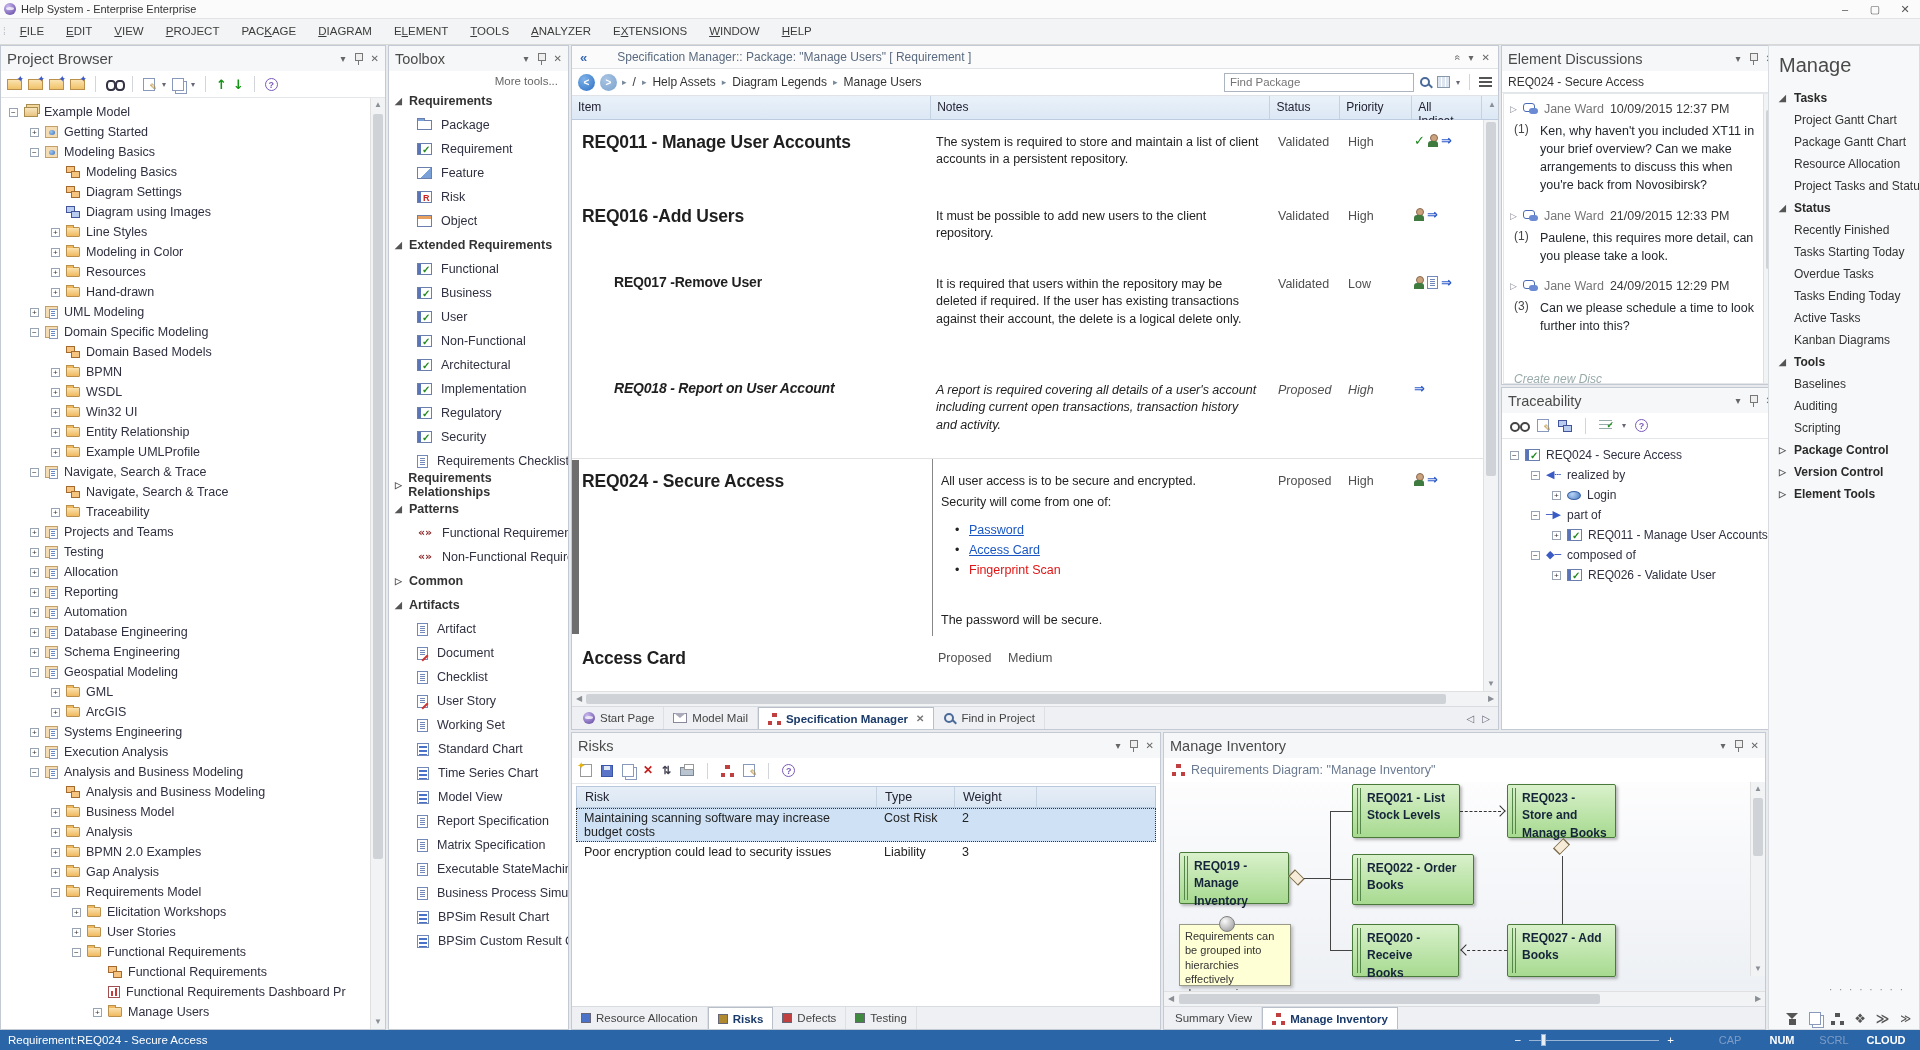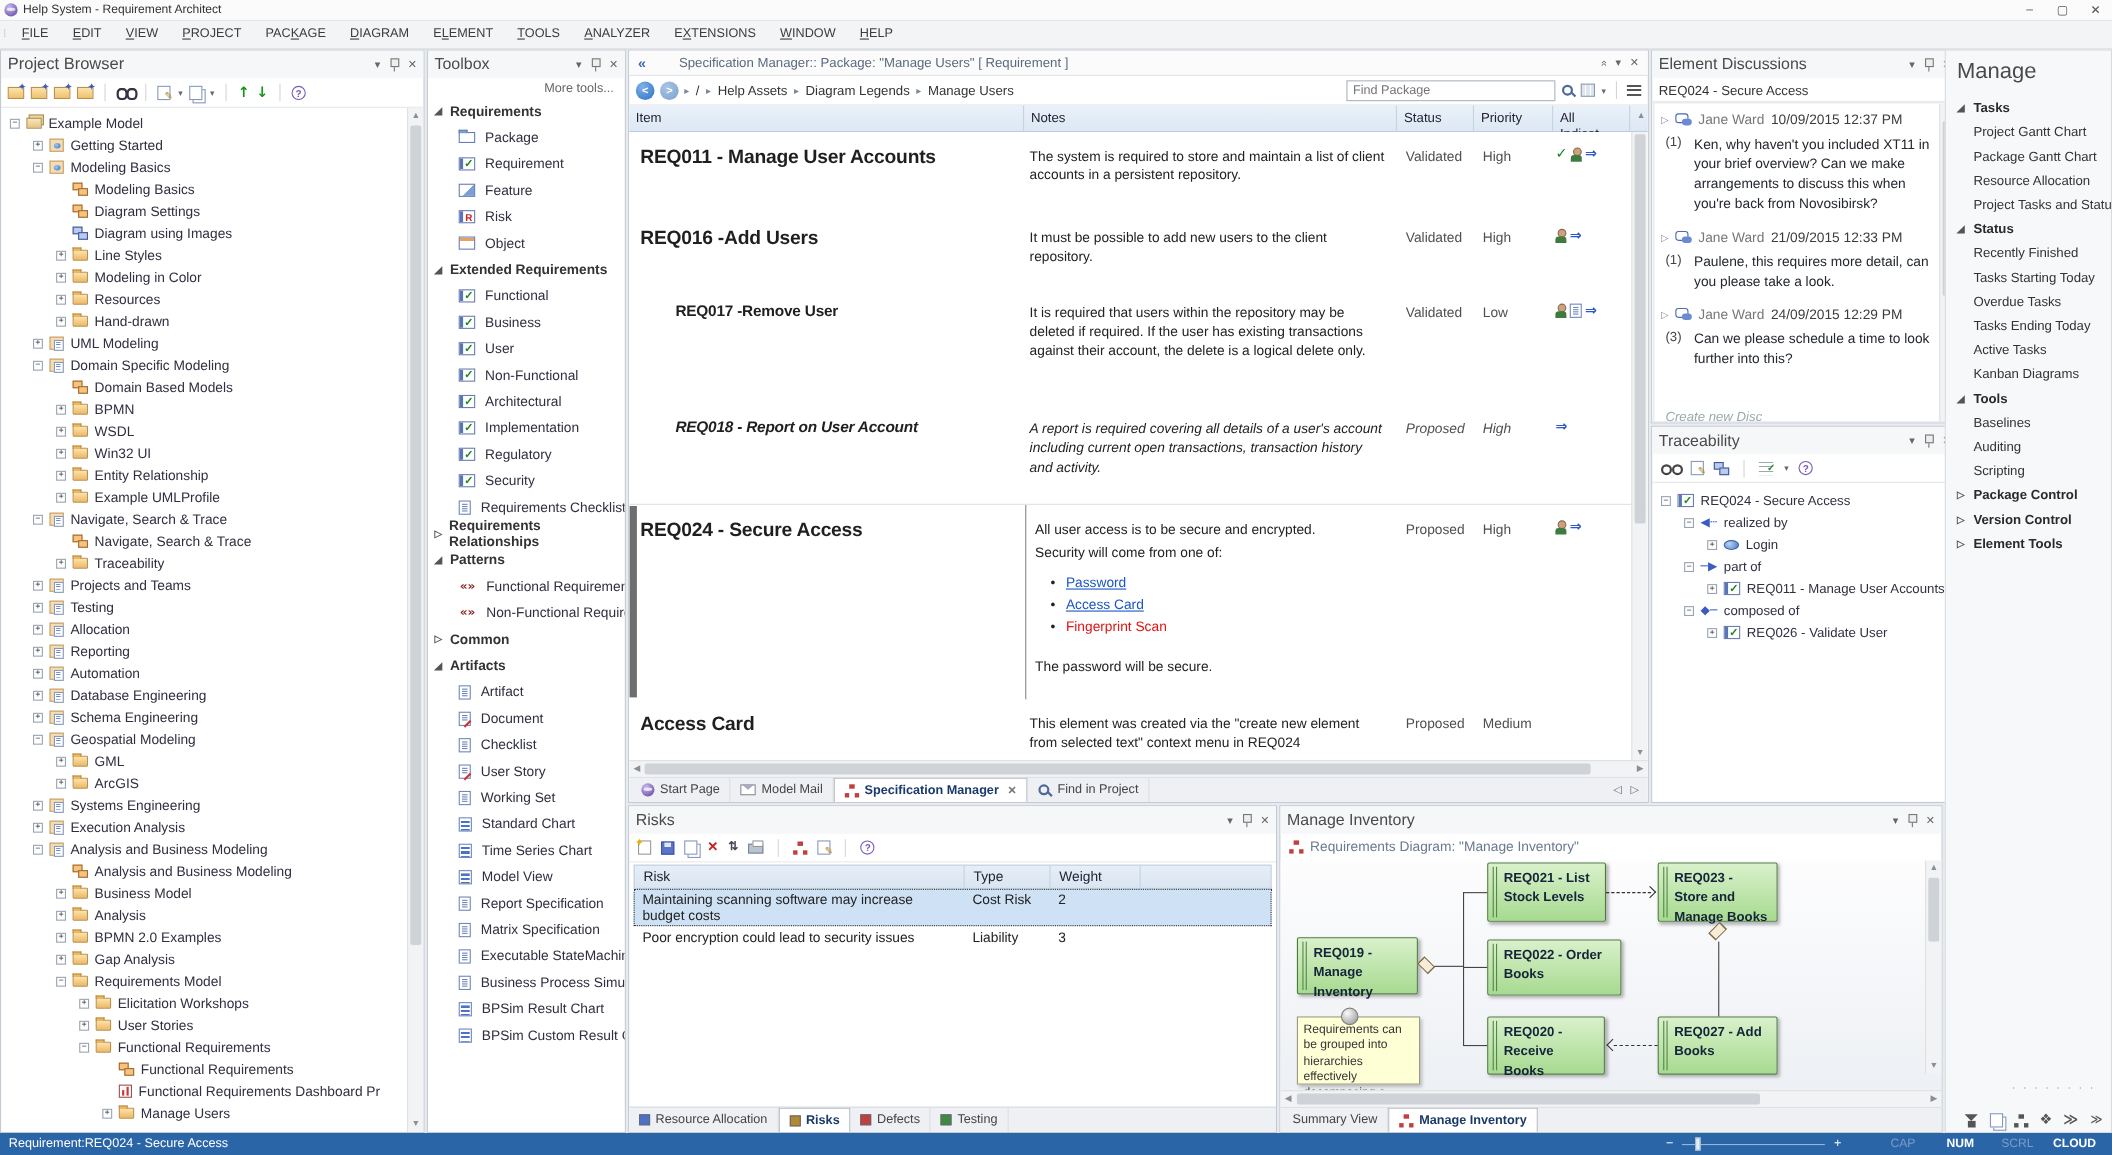"Help System - Requirement Architect" span.ttl { text: Requirement Architect -> Enterprise Enterprise }
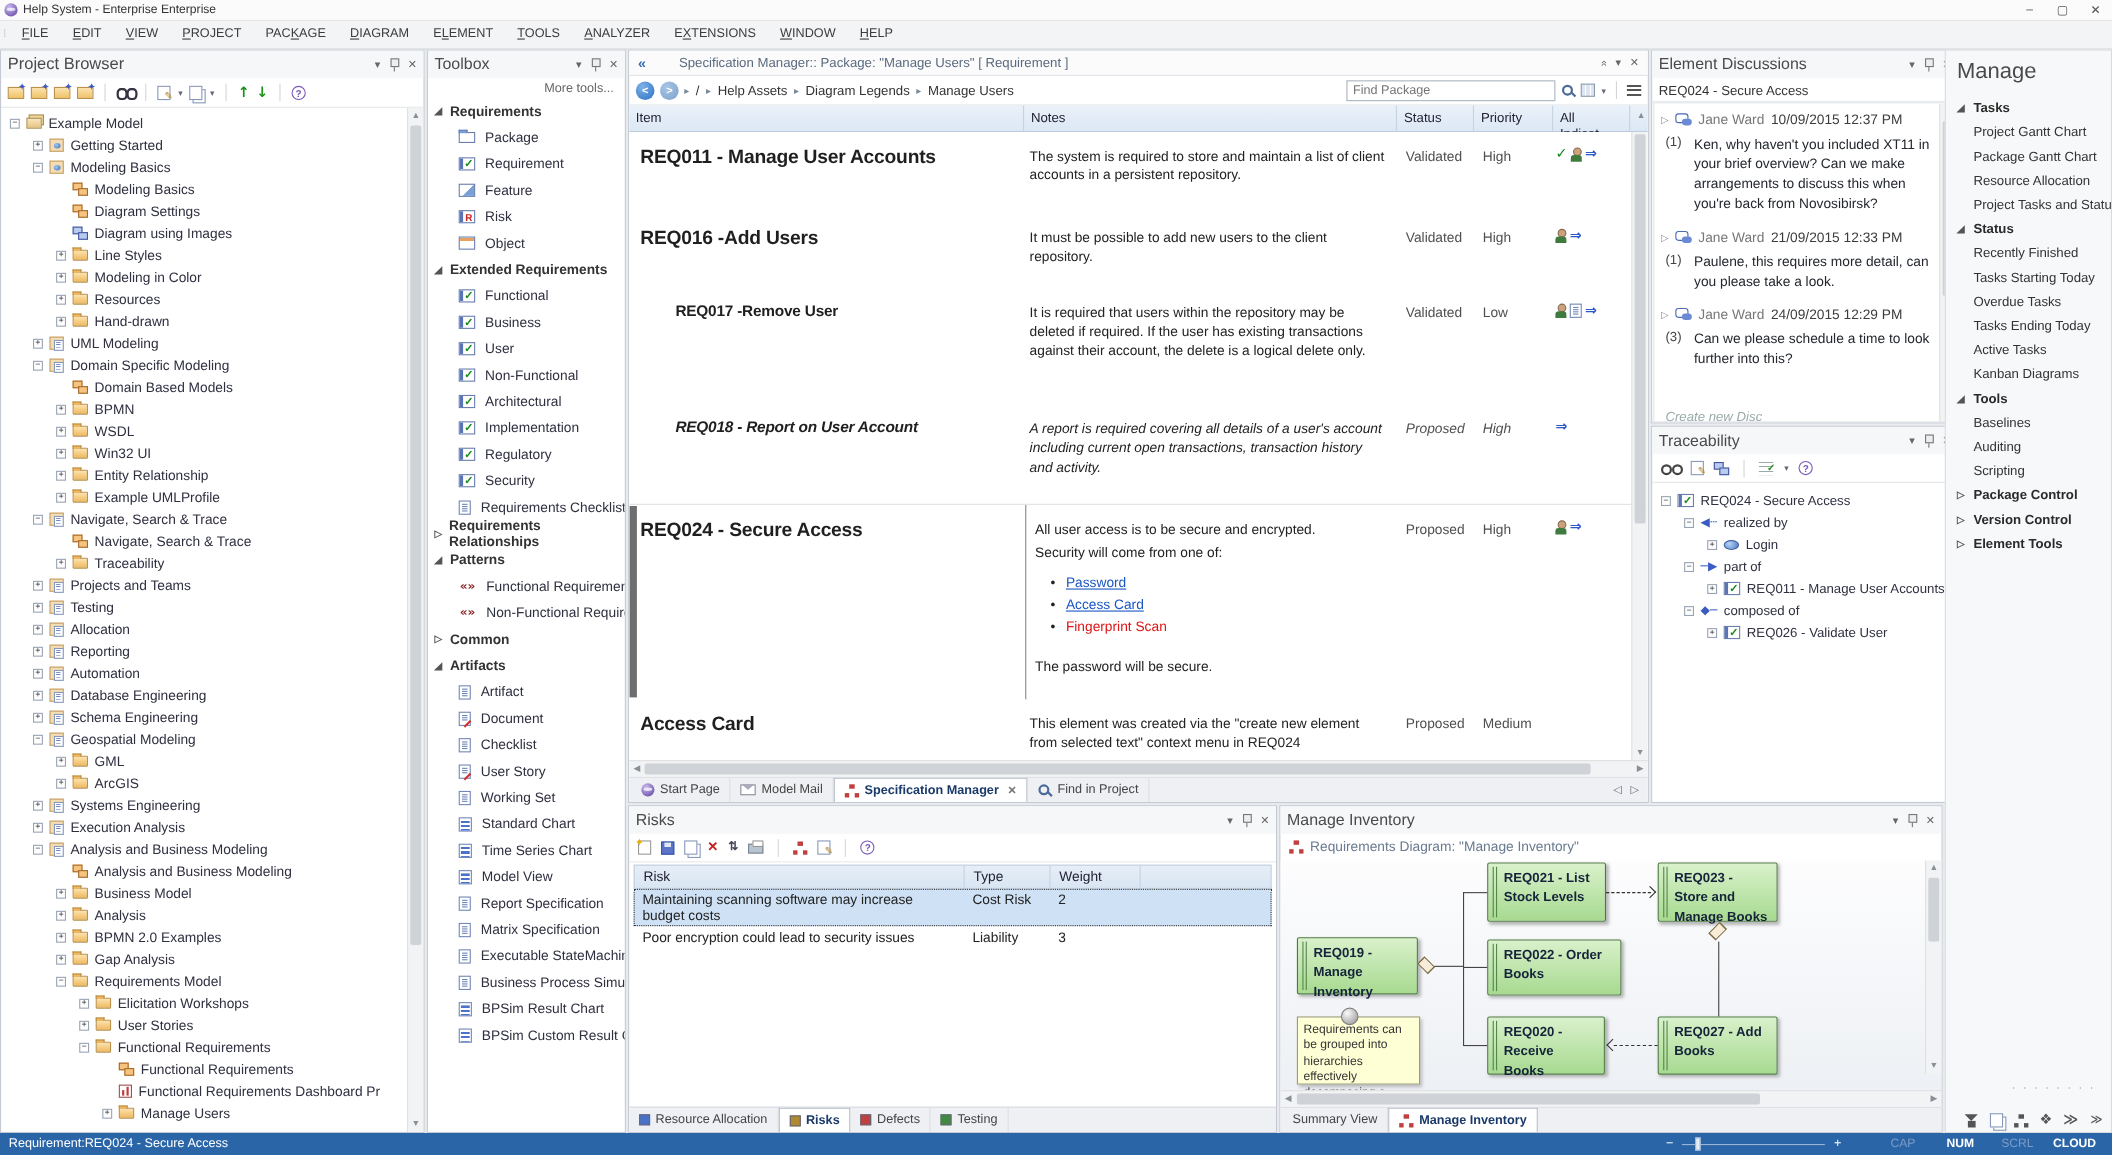"The password will be secure." .np.gap { margin-top: 18px -> 32px }
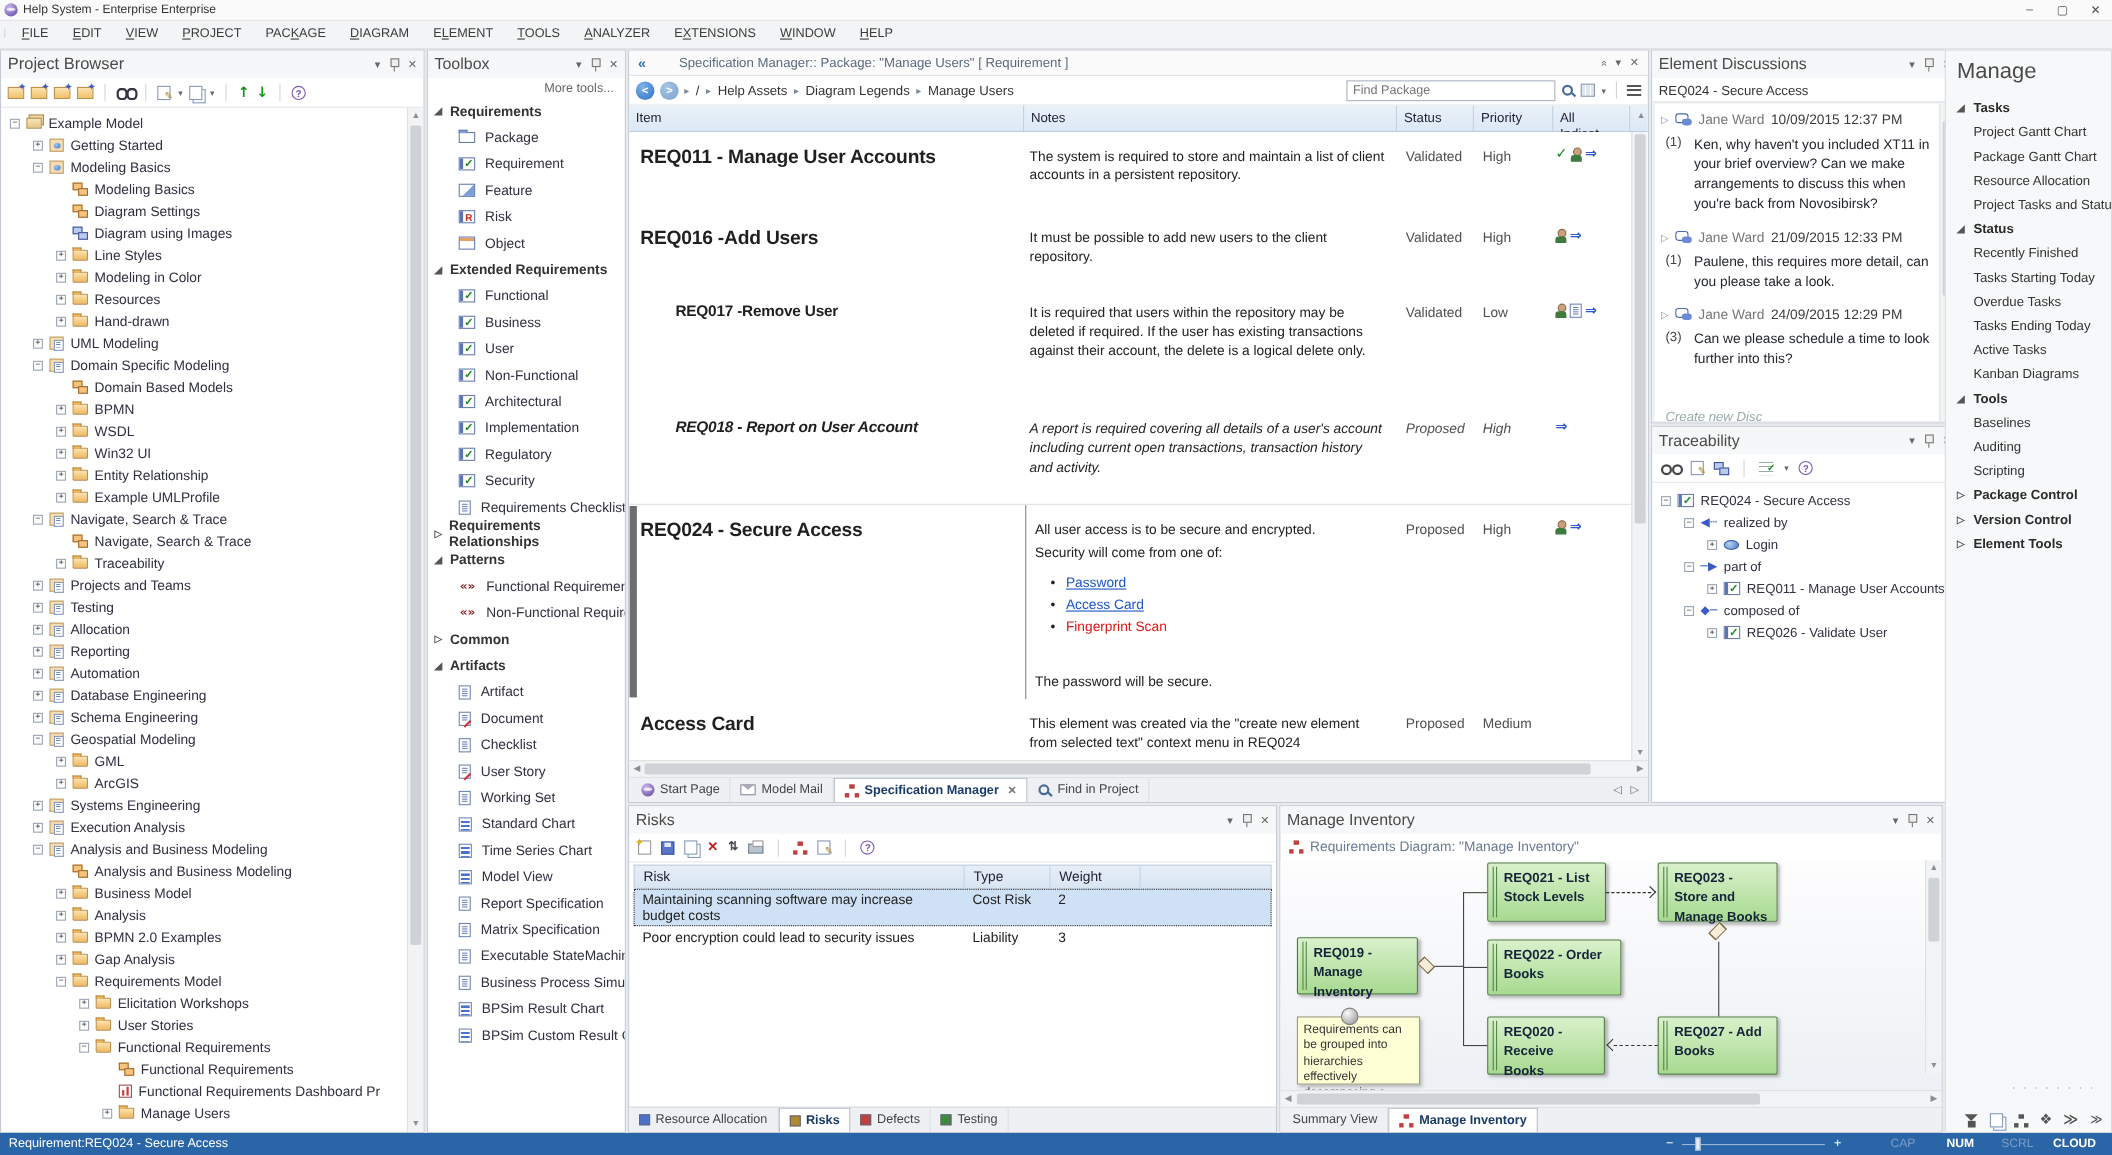"This element was created via" div.c-notes { html: <div> <div>This element was created via the "create new element from selected text" context menu in REQ024</div> </div> -> none }
